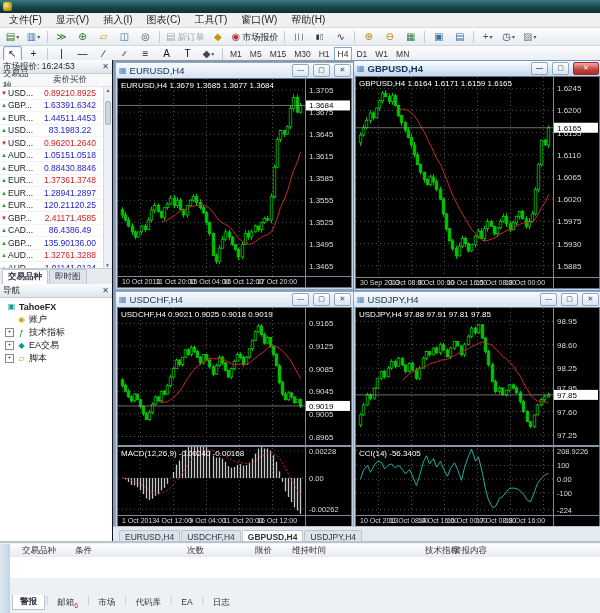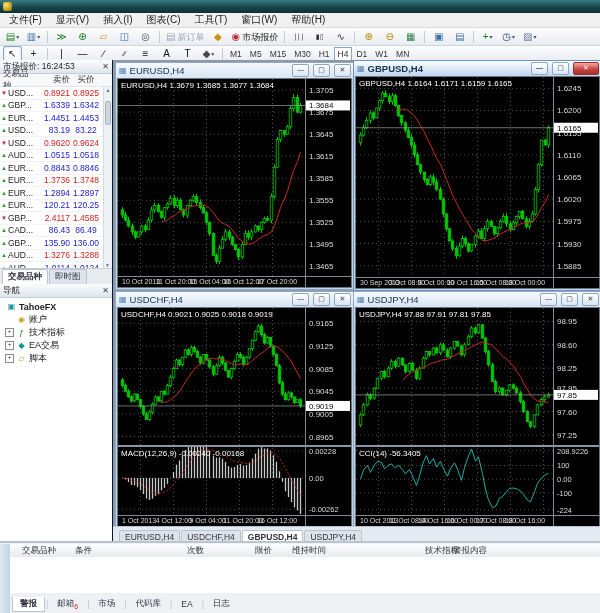"买价" .c-buy { text-align: center -> left }
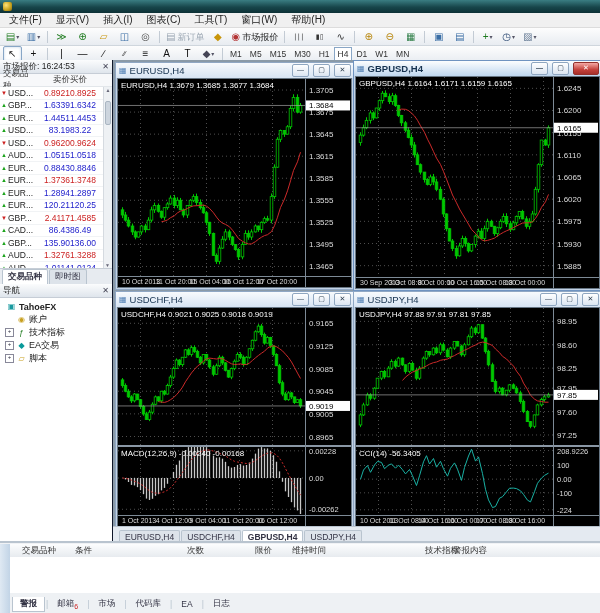"0.9624" span.c-buy { text: 0.9624 -> 1.2640 }
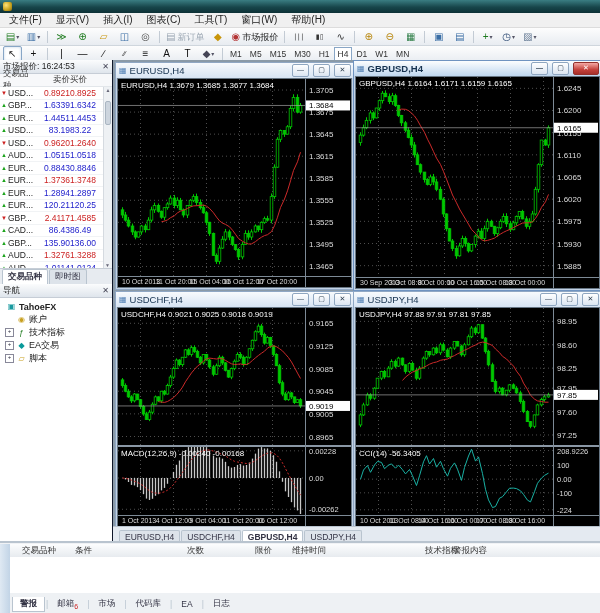"警报" #term-tabs { align-items: center -> flex-start; padding-top: 2px -> 17px }
